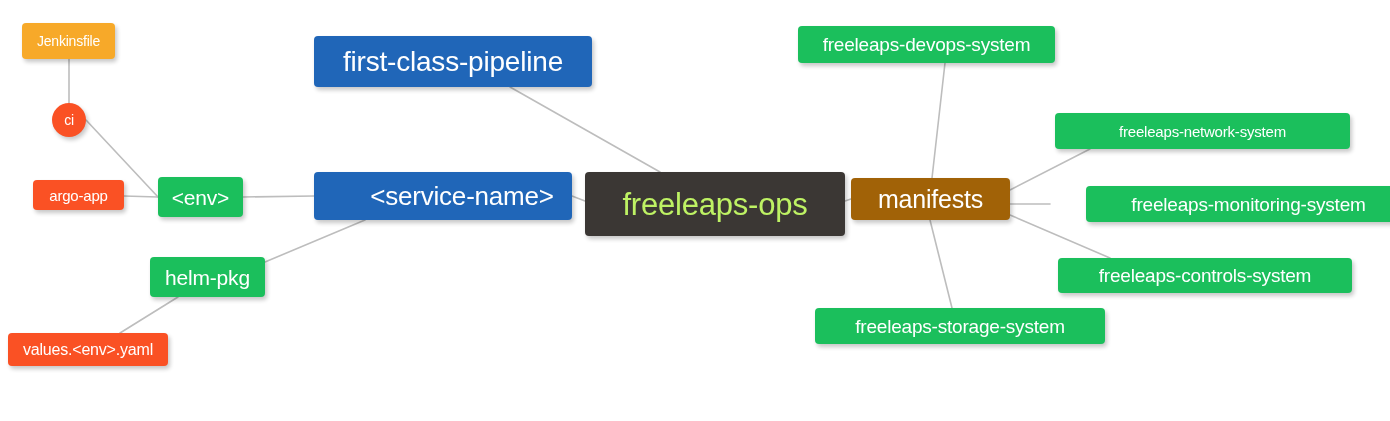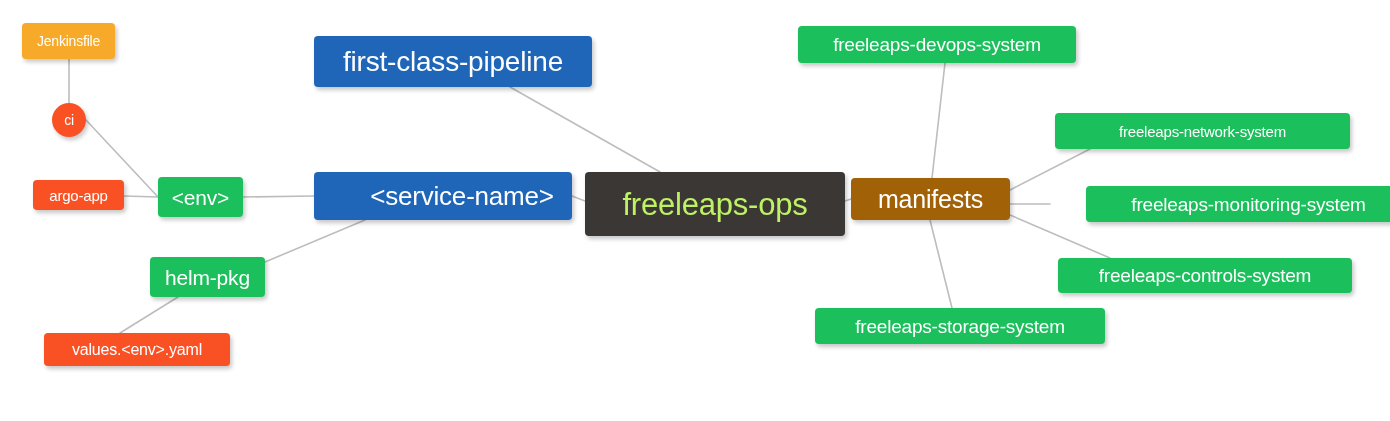"freeleaps-devops-system" div.node { width: 278px -> 257px }
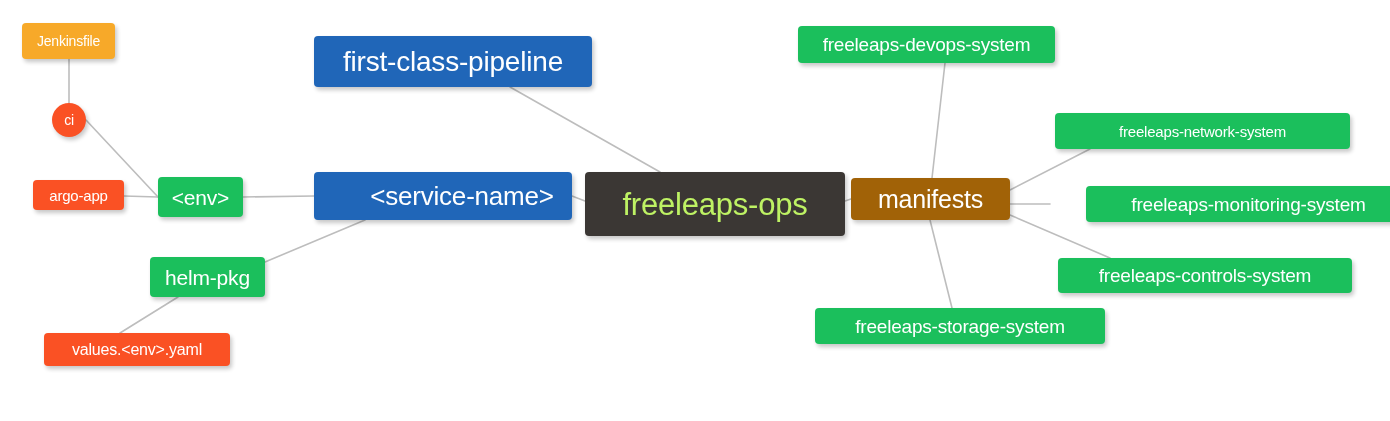"values.<env>.yaml" div.node { margin-left: 36px -> none; width: 186px -> 160px }
